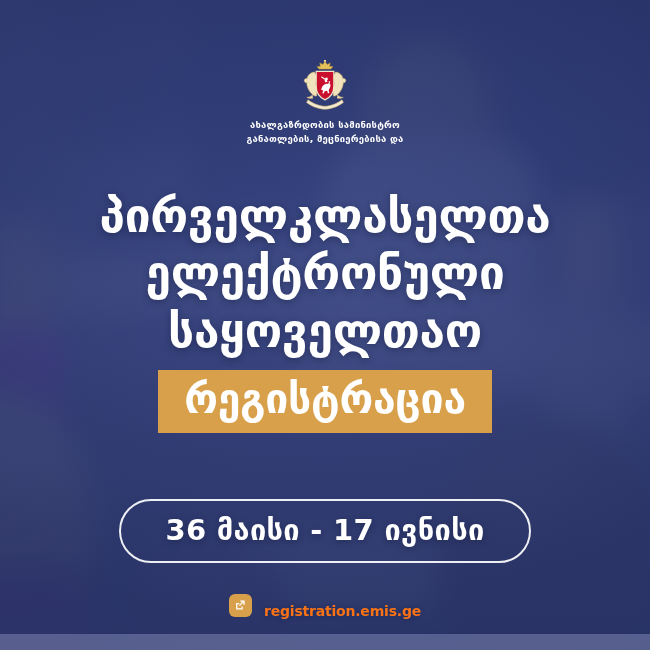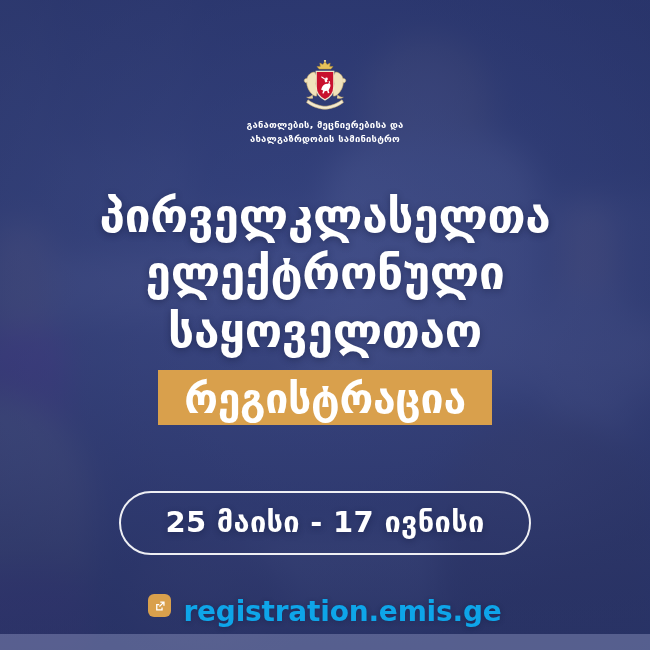"განათლების, მეცნიერებისა და" span { order: before "ახალგაზრდობის სამინისტრო" -> after "ახალგაზრდობის სამინისტრო" }
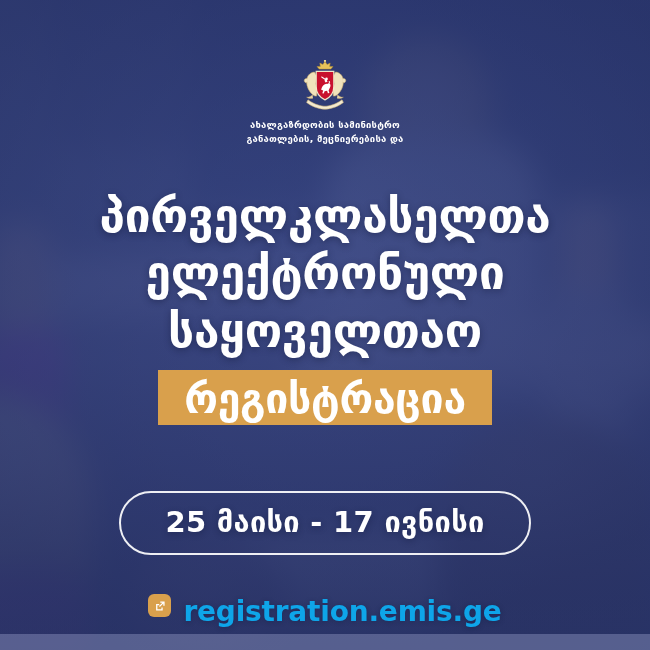"რეგისტრაცია" .highlight { padding: 7px 26px 2px -> 7px 26px 10px }
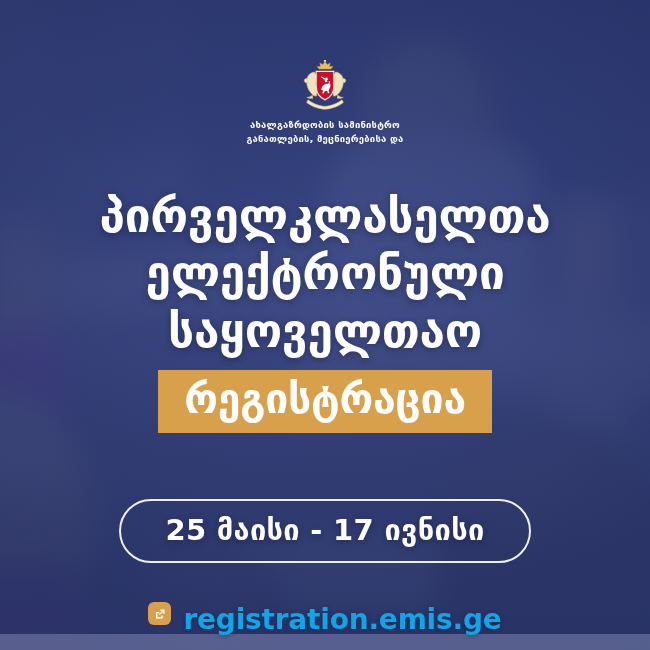"25 მაისი - 17 ივნისი" div.date-pill { text: 25 -> 36 }
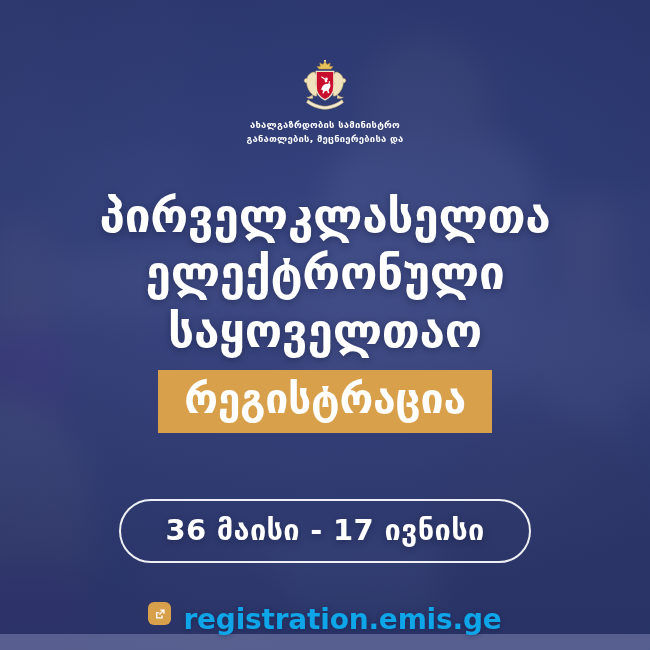"registration.emis.ge" .url-text { color: #0ea5e9 -> #f97316; font-size: 28px -> 14px }
